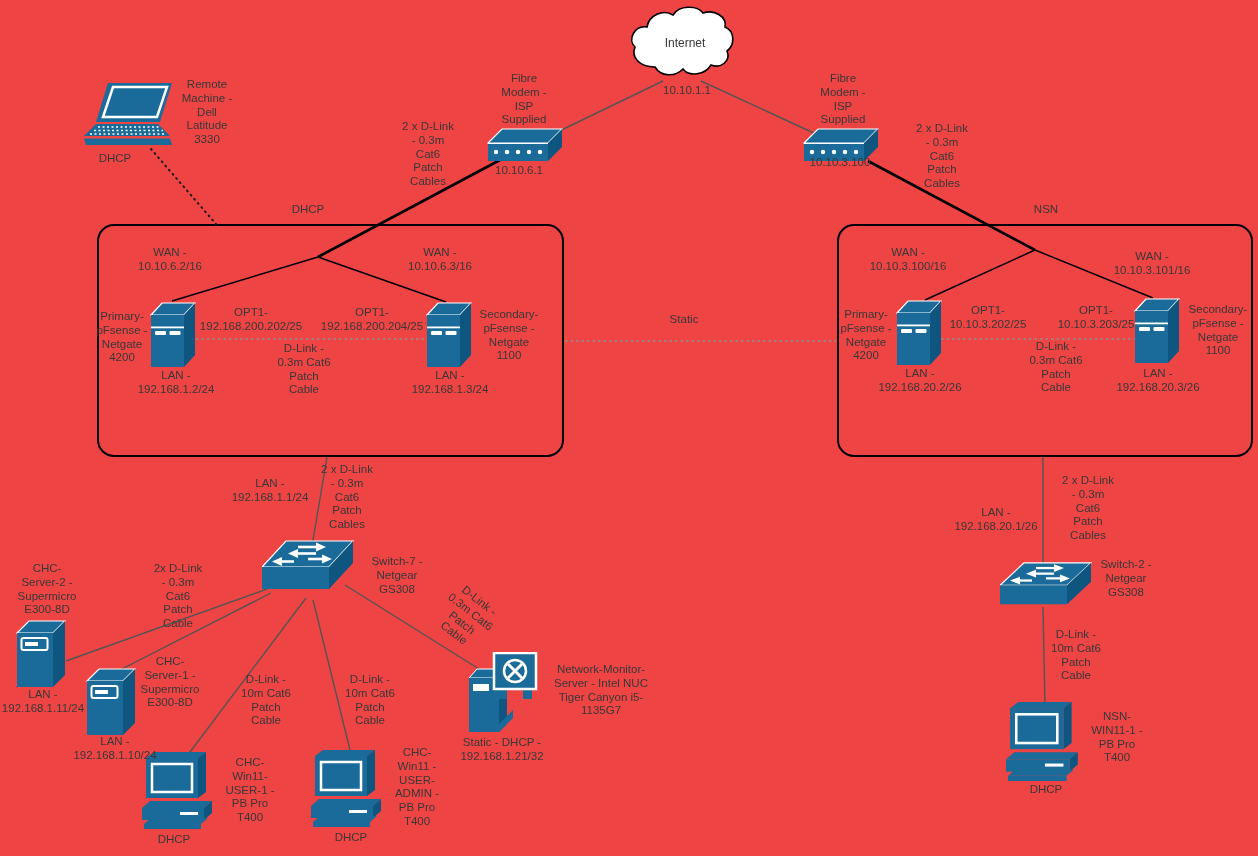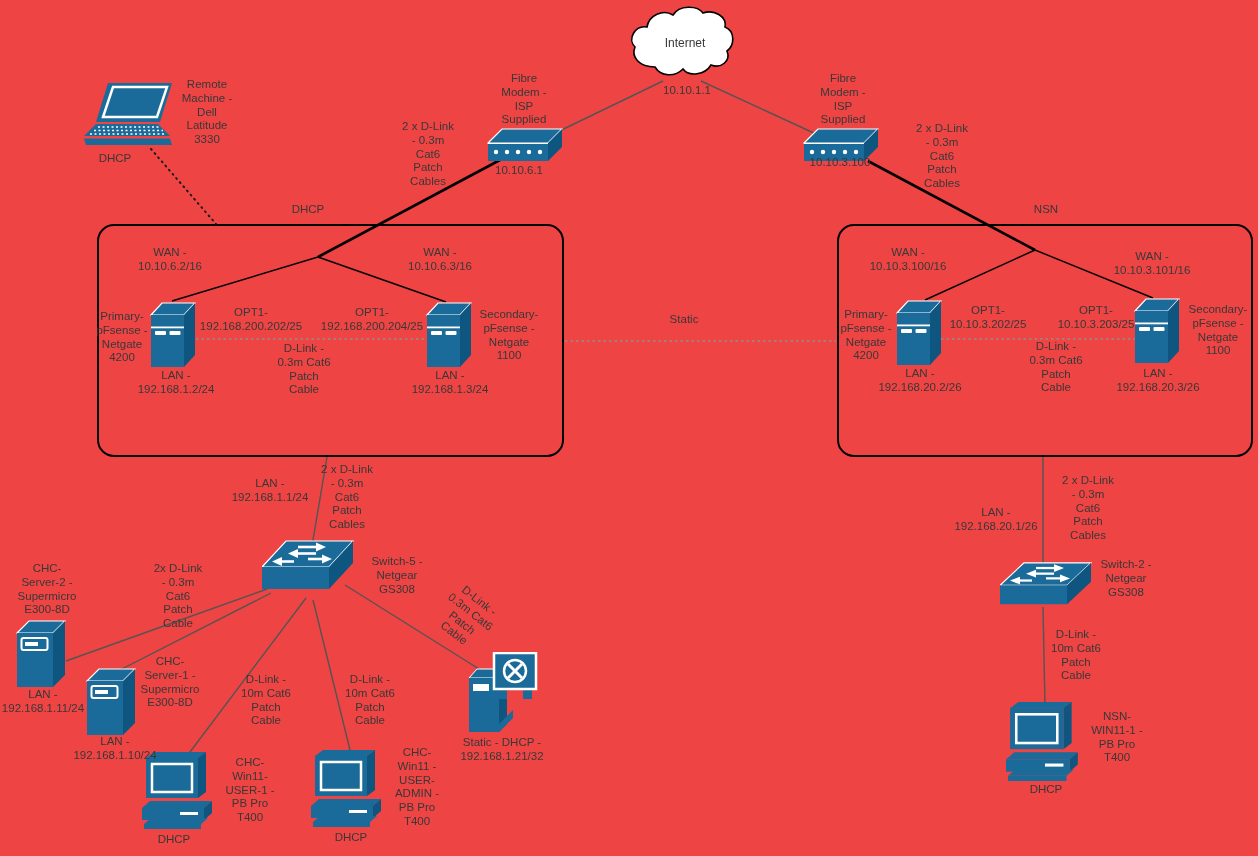"Switch-5 -" div.lbl { text: Switch-5 -> Switch-7 }
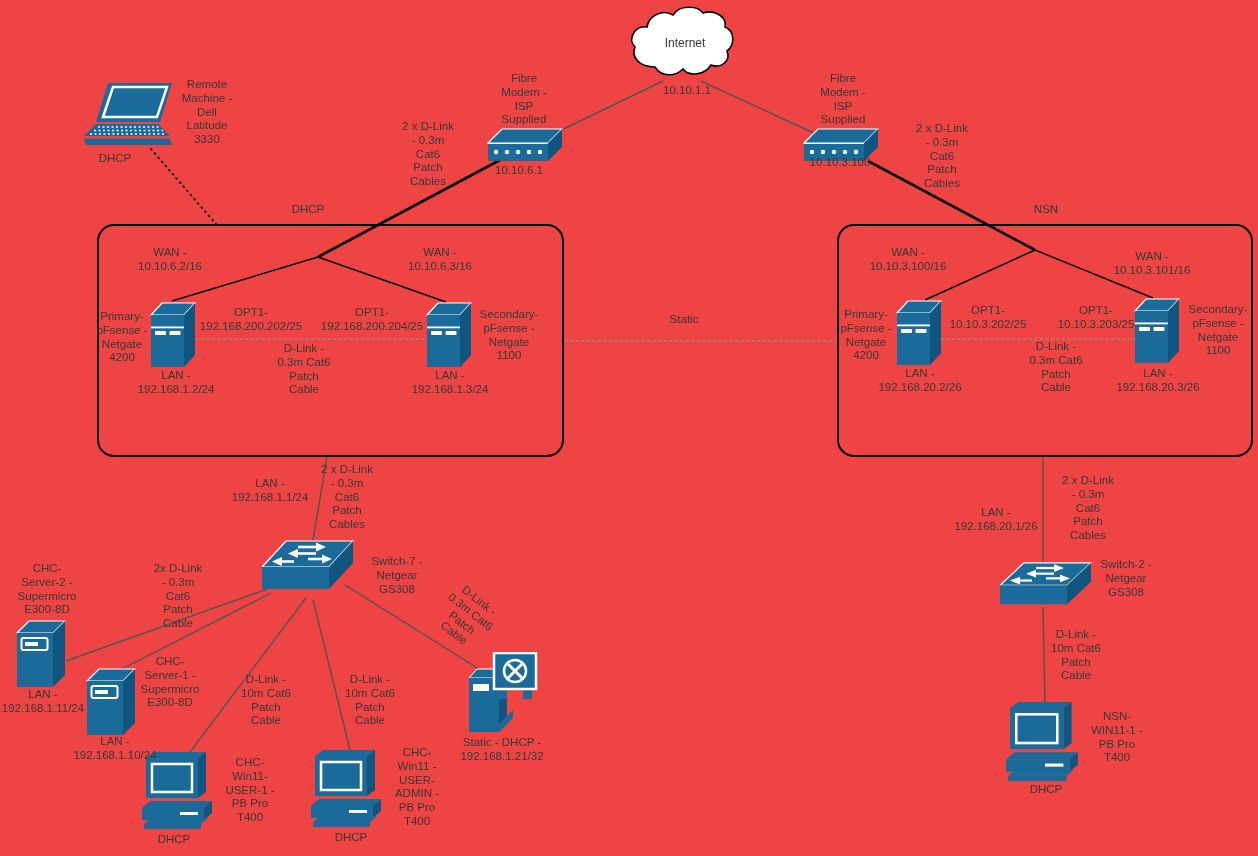"Network-Monitor-" div.lbl { html: none -> <div>Network-Monitor- Server - Intel NUC Tiger Canyon i5- 1135G7</div> }
